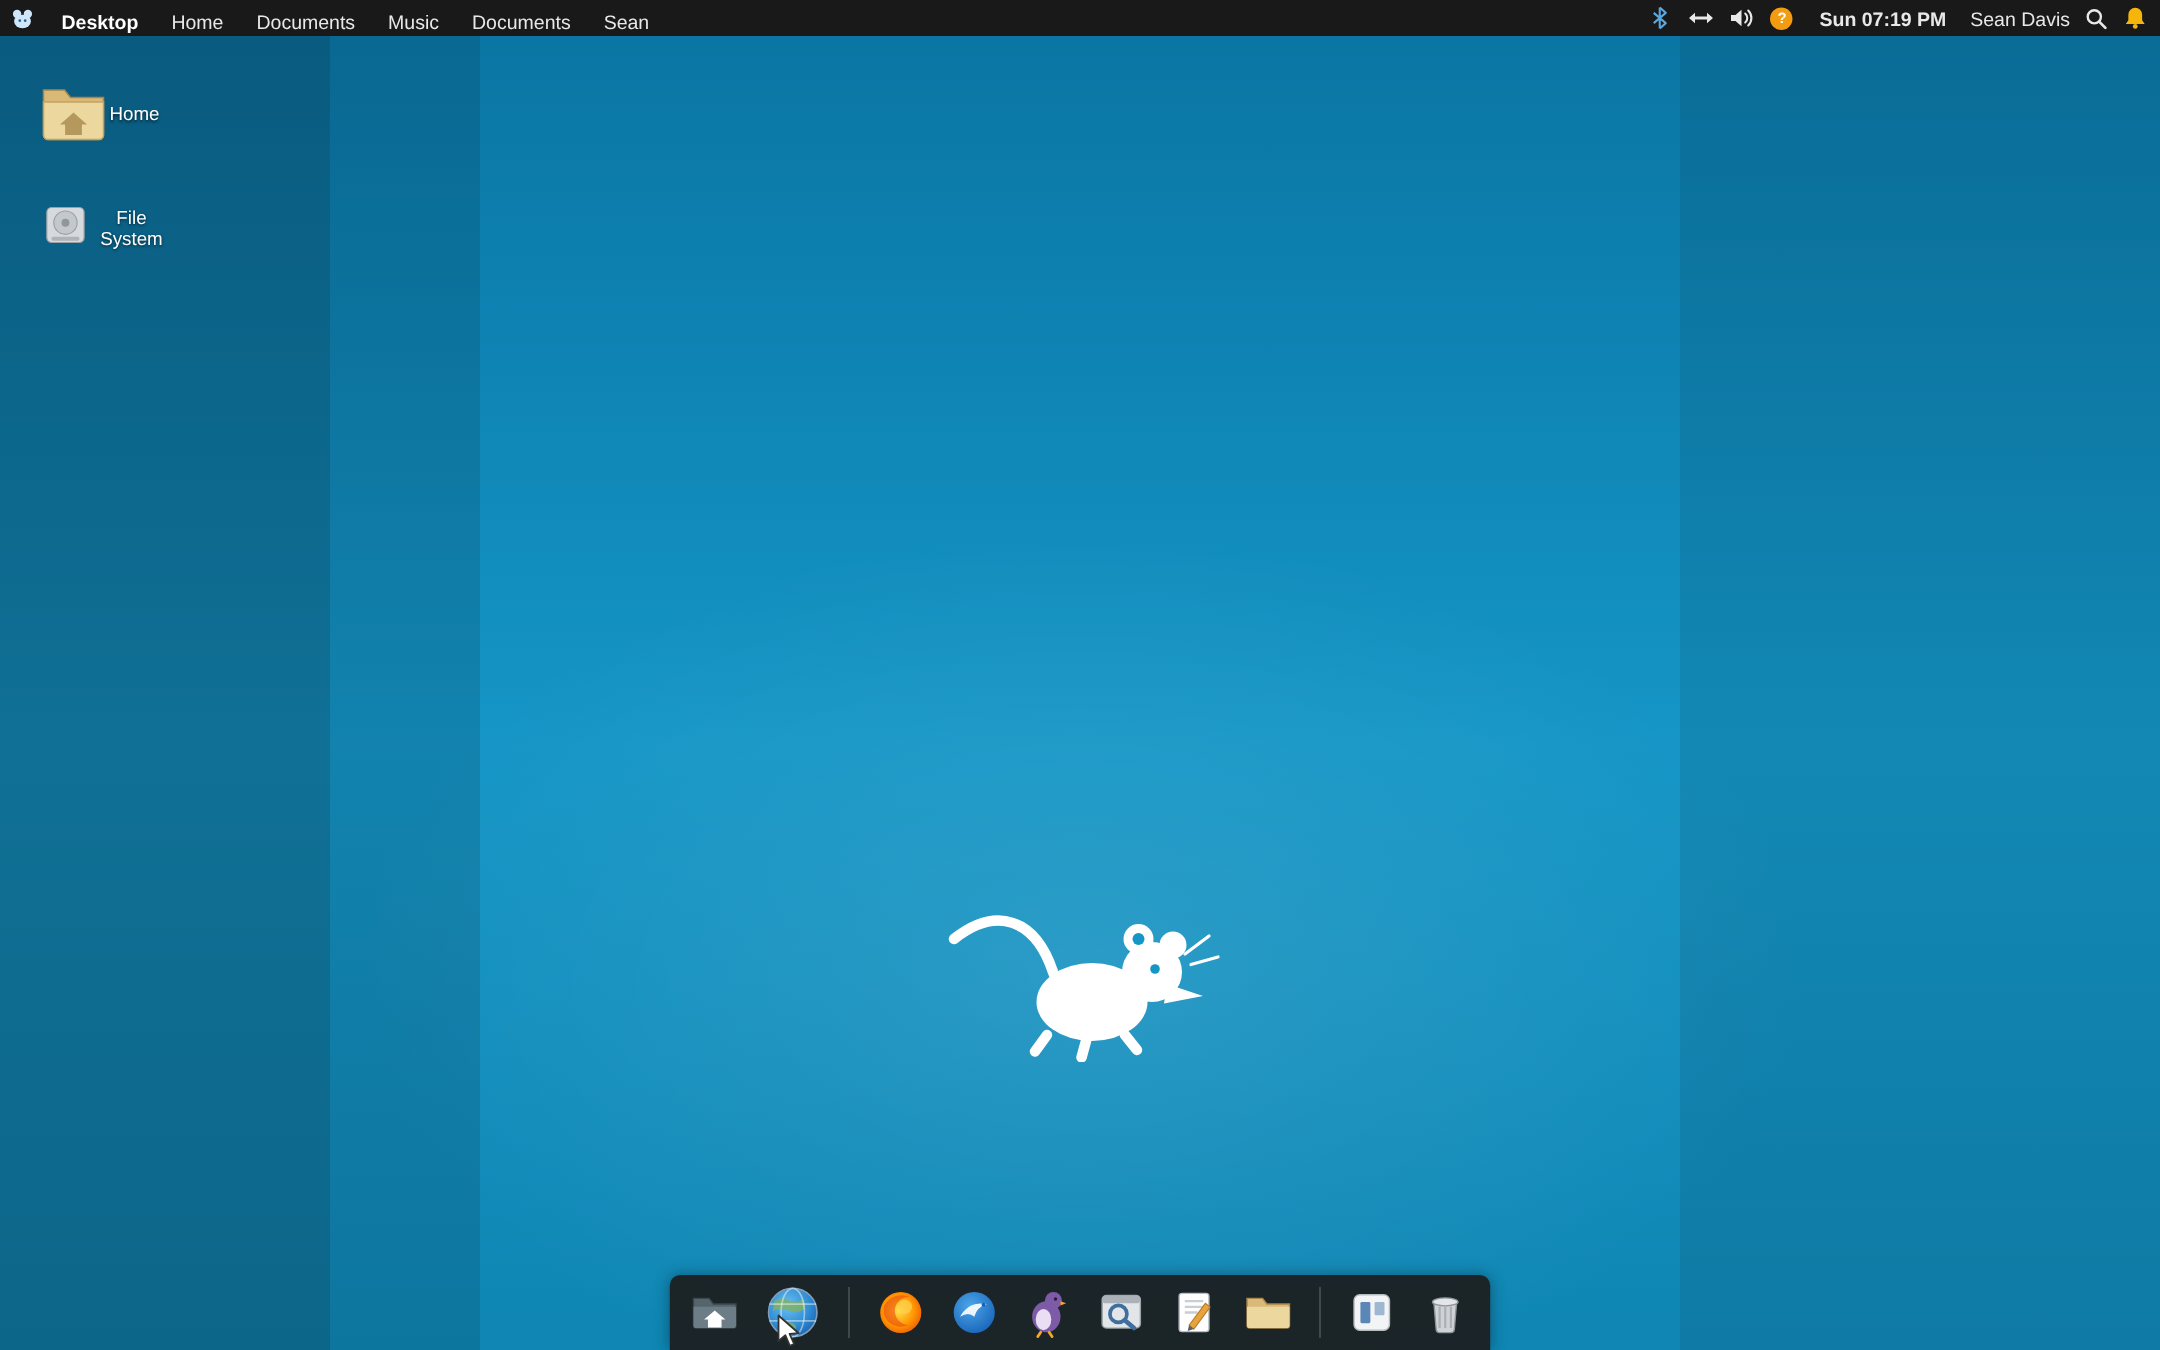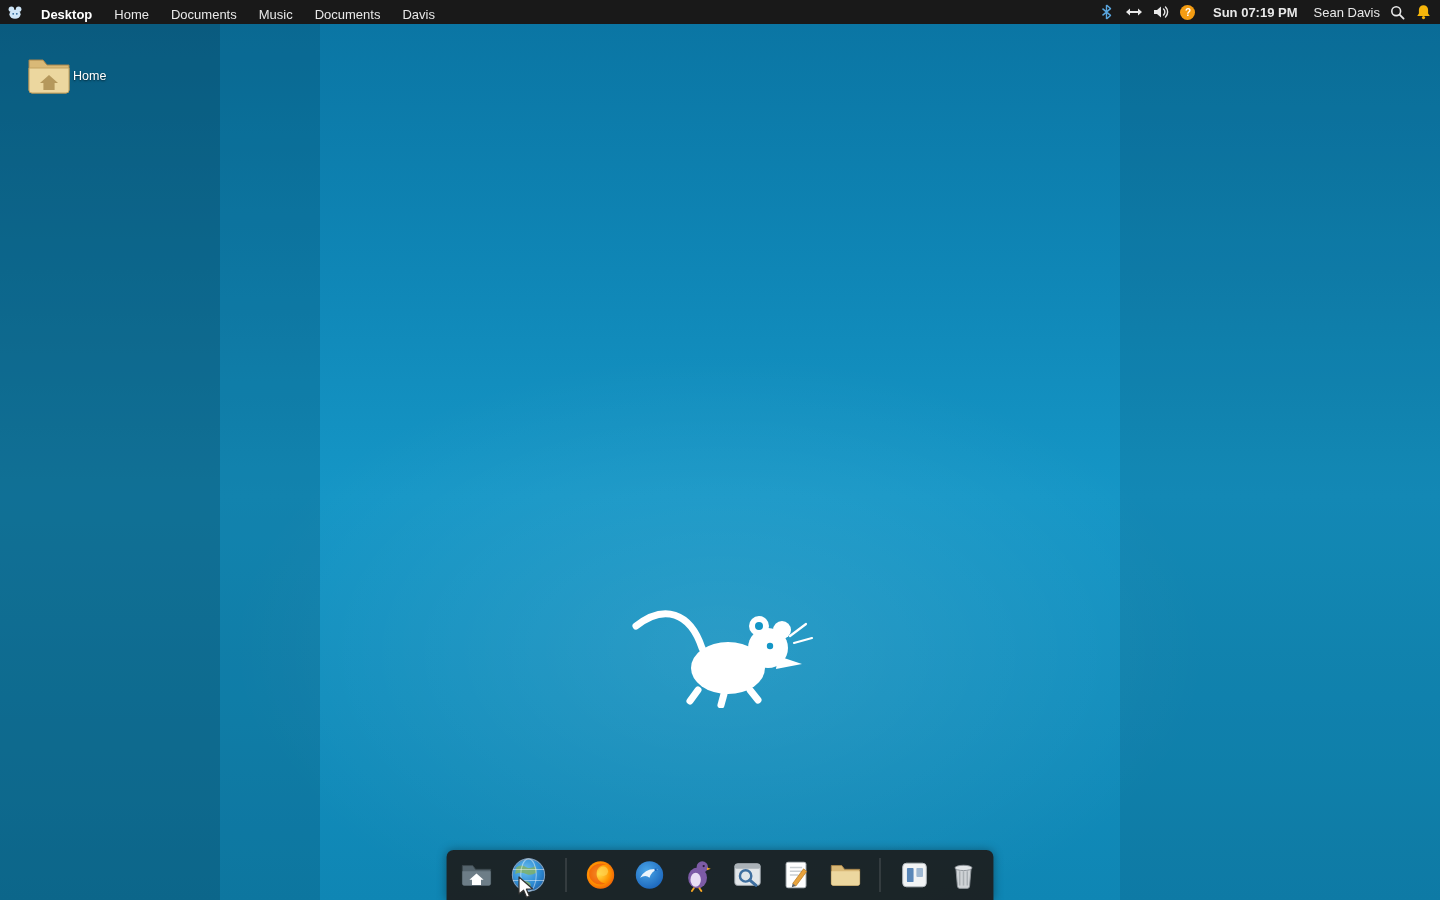"Davis" div.menu-item { text: Davis -> Sean }
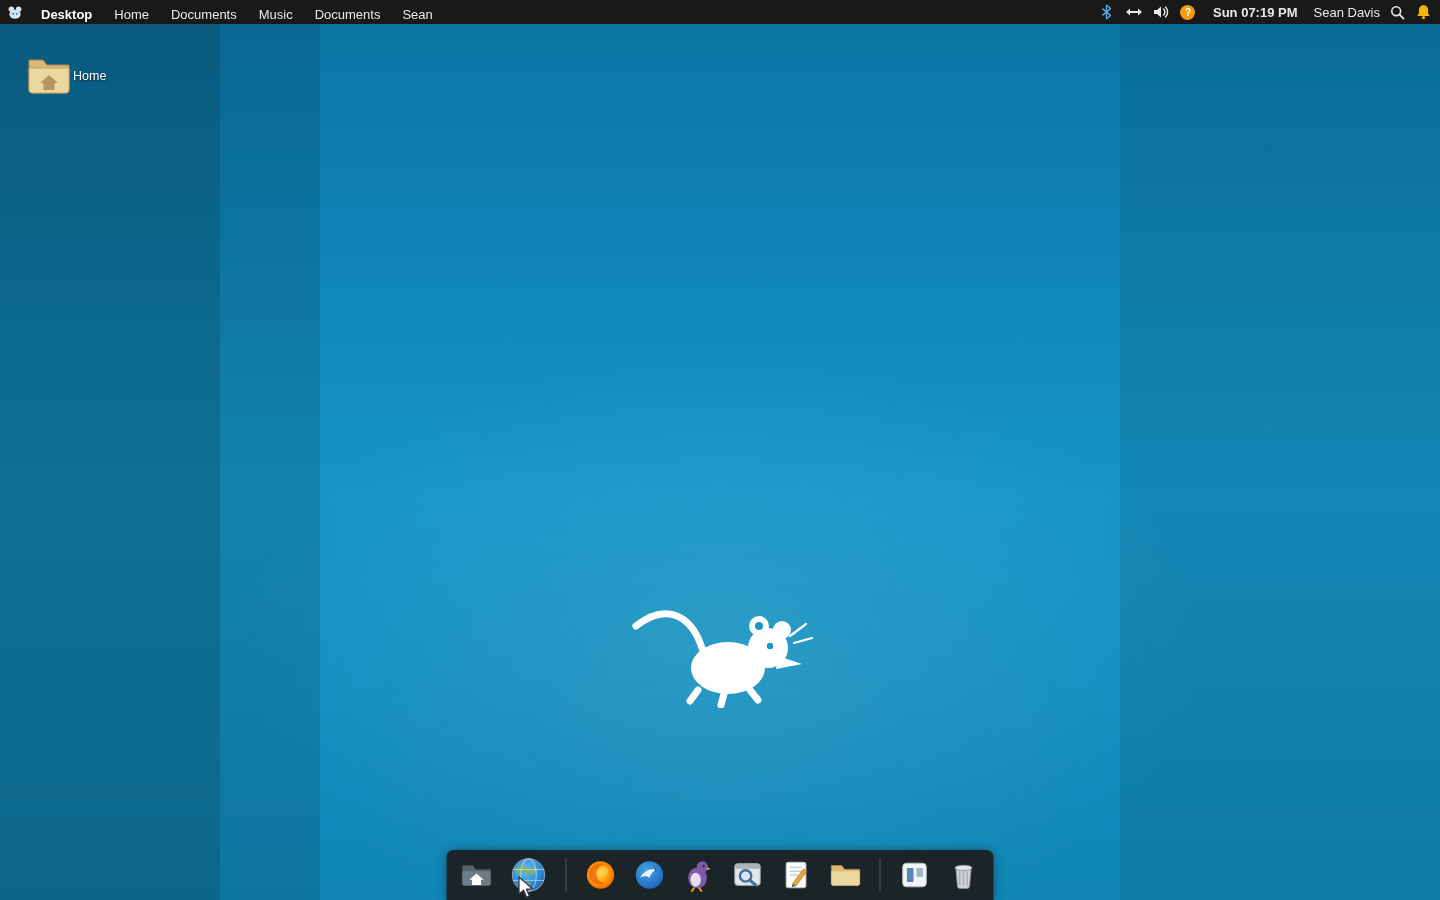"File System" div.dicon { html: none -> <div> <svg> <rect></rect> <circle></circle> <circle></circle> <rect></rect> </svg> <div>File System</div> </div> }
